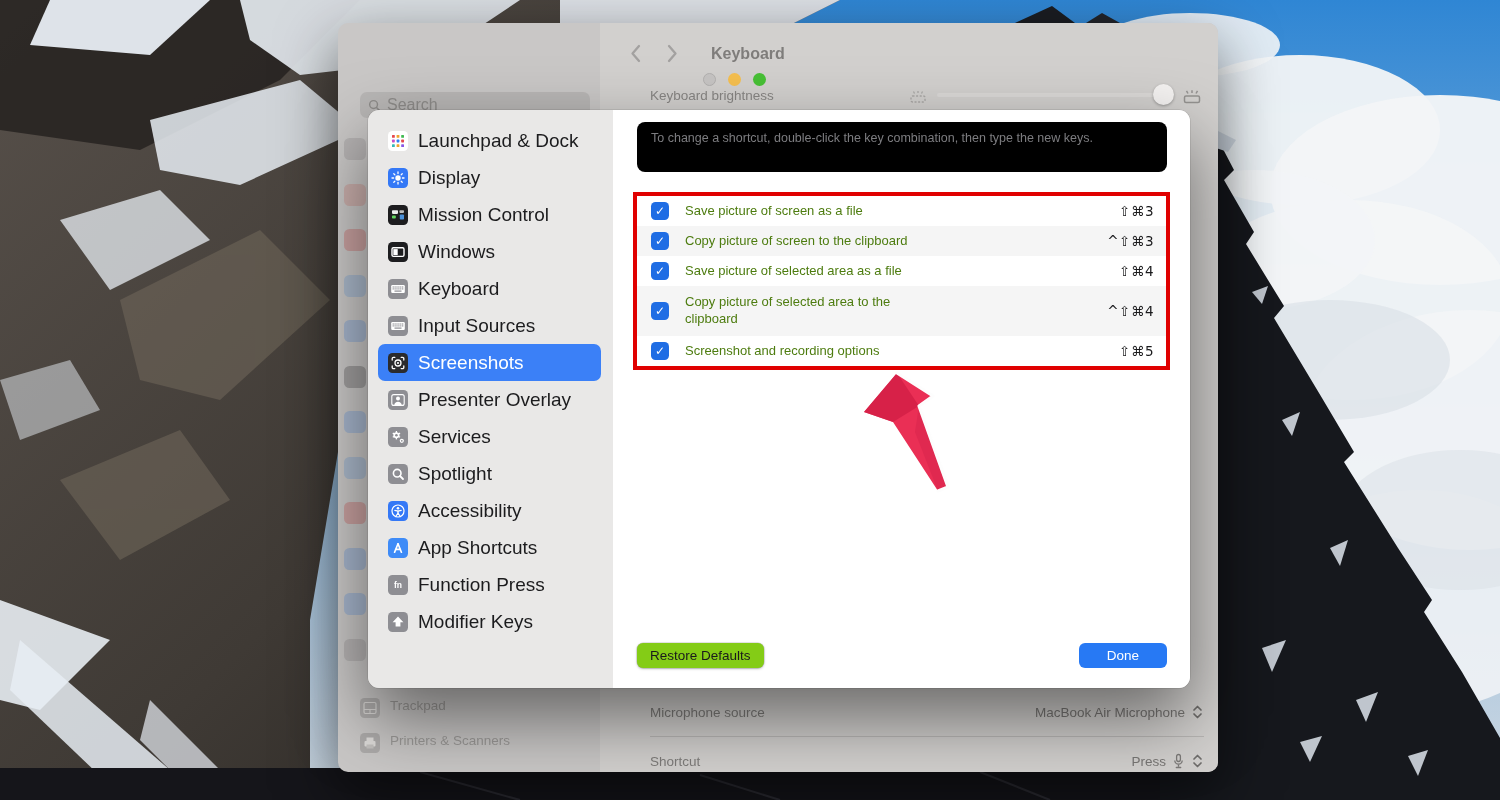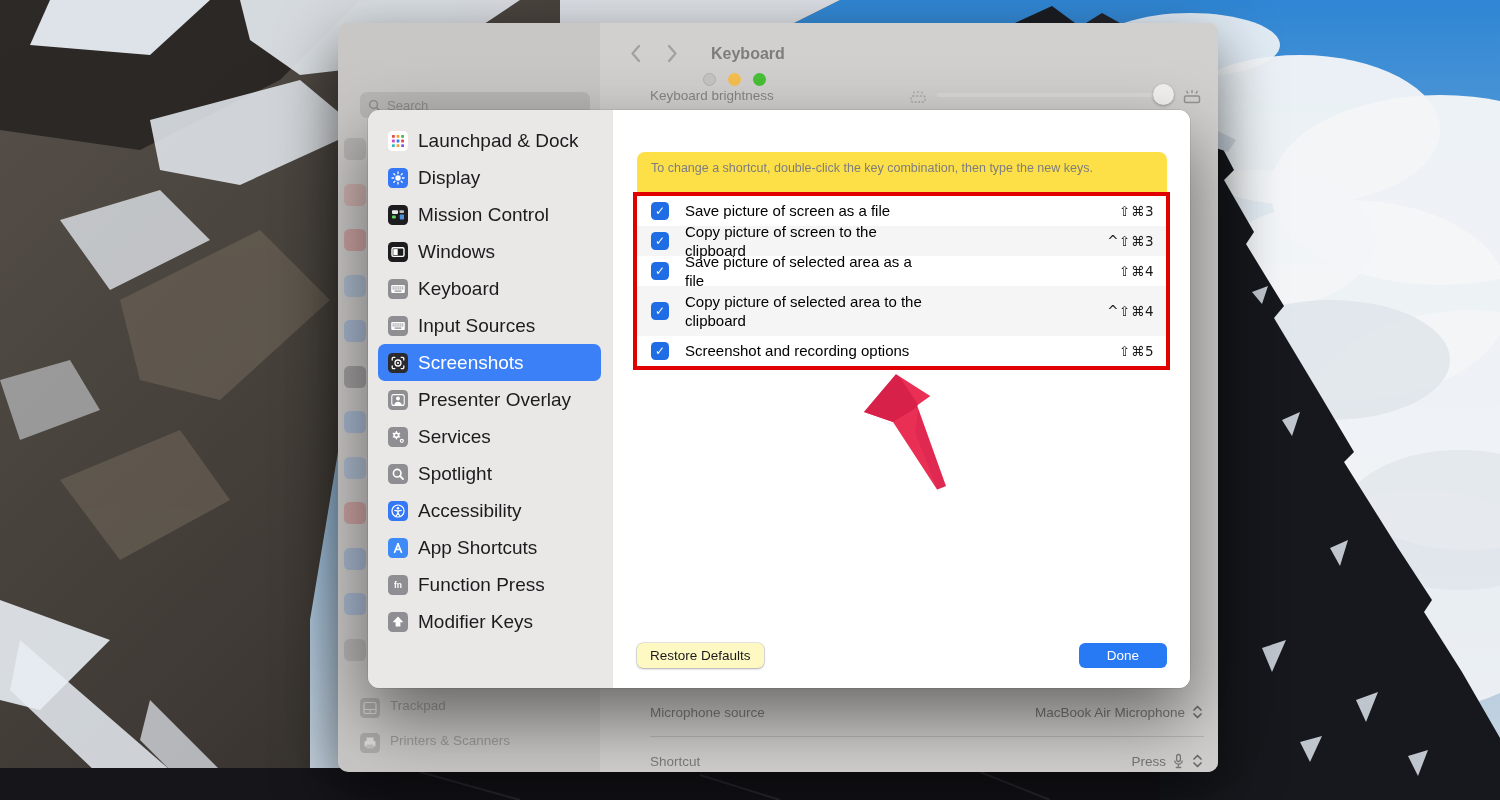"Search" .search-box input { font-size: 13px -> 16px }
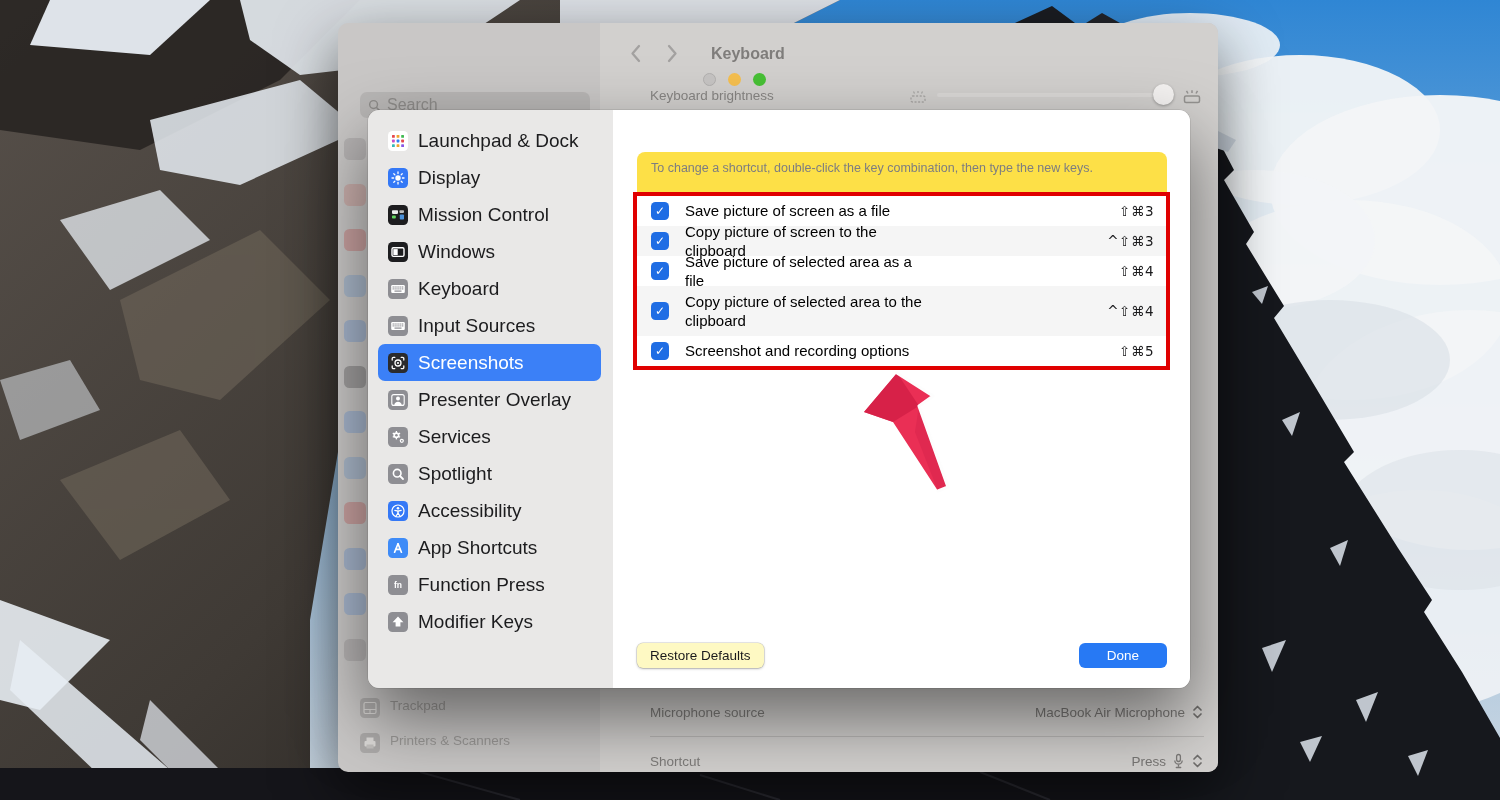"To change a shortcut, double-click" .instructions { background: #fde047 -> #000000; top: 42px -> 12px }
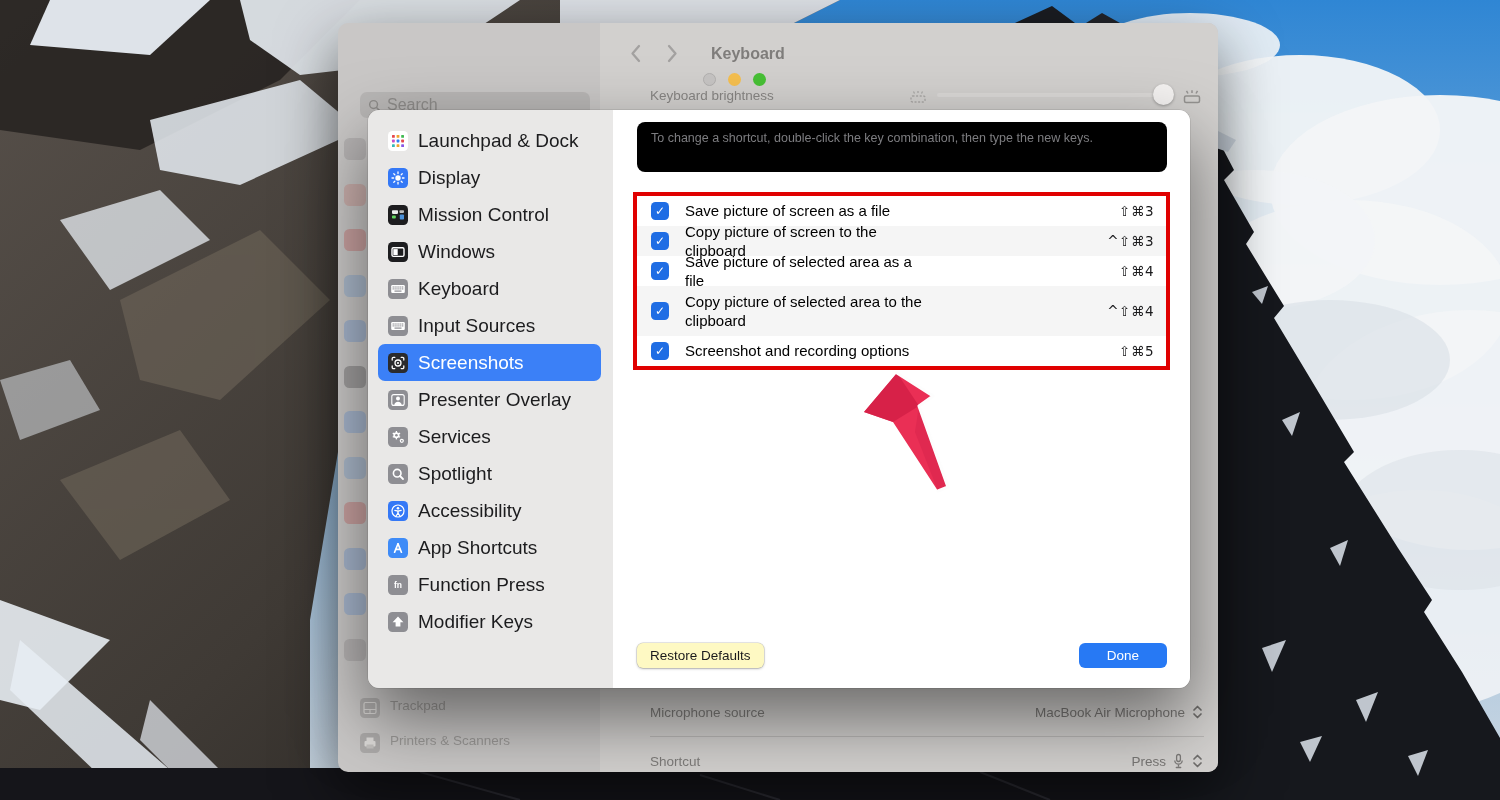"Save picture of screen as" .sc-row .lbl { color: #000000 -> #4d7c0f; font-size: 15px -> 13px }
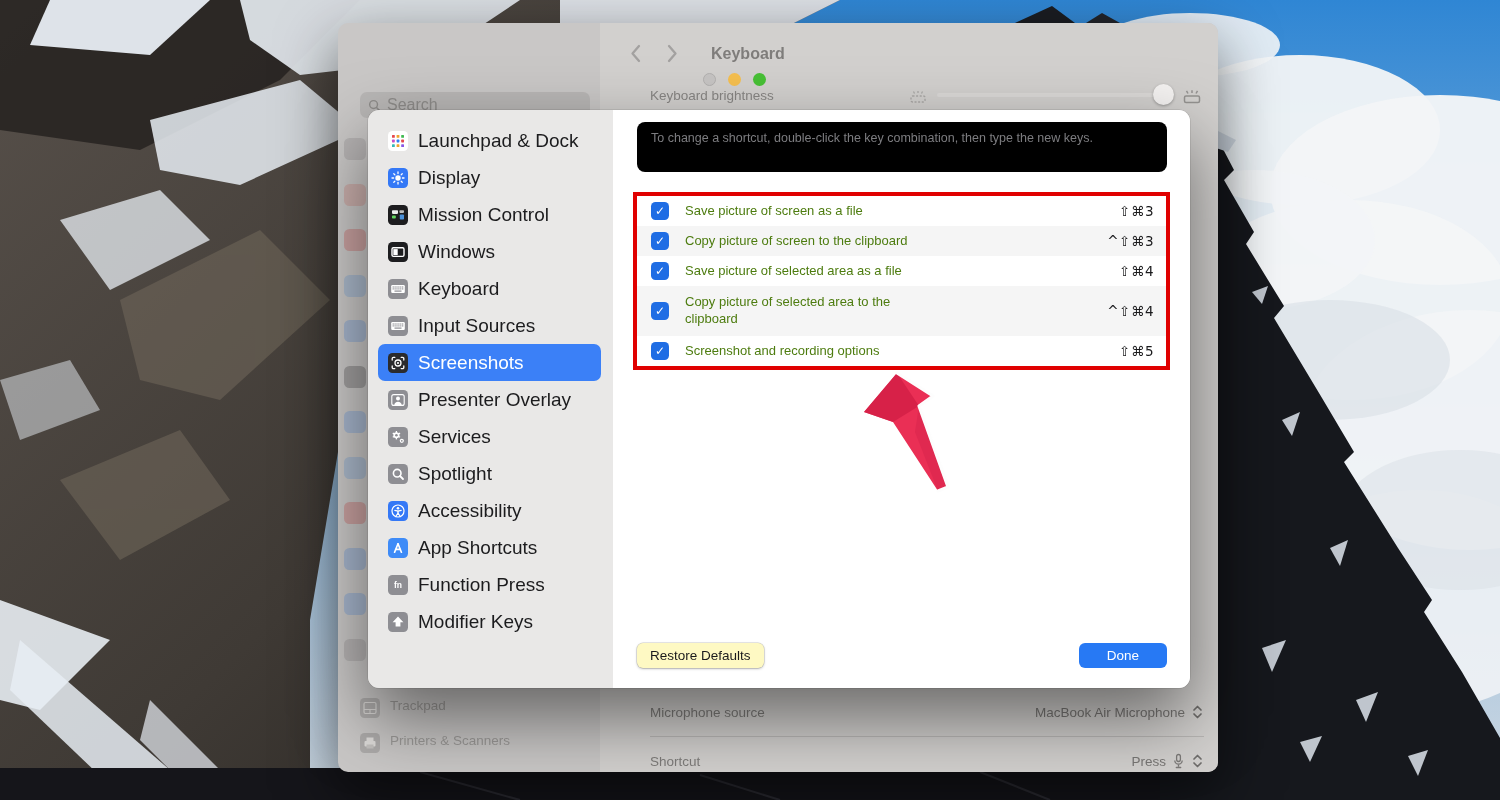"Restore Defaults" .btn-restore { background: #fef9c3 -> #84cc16 }
